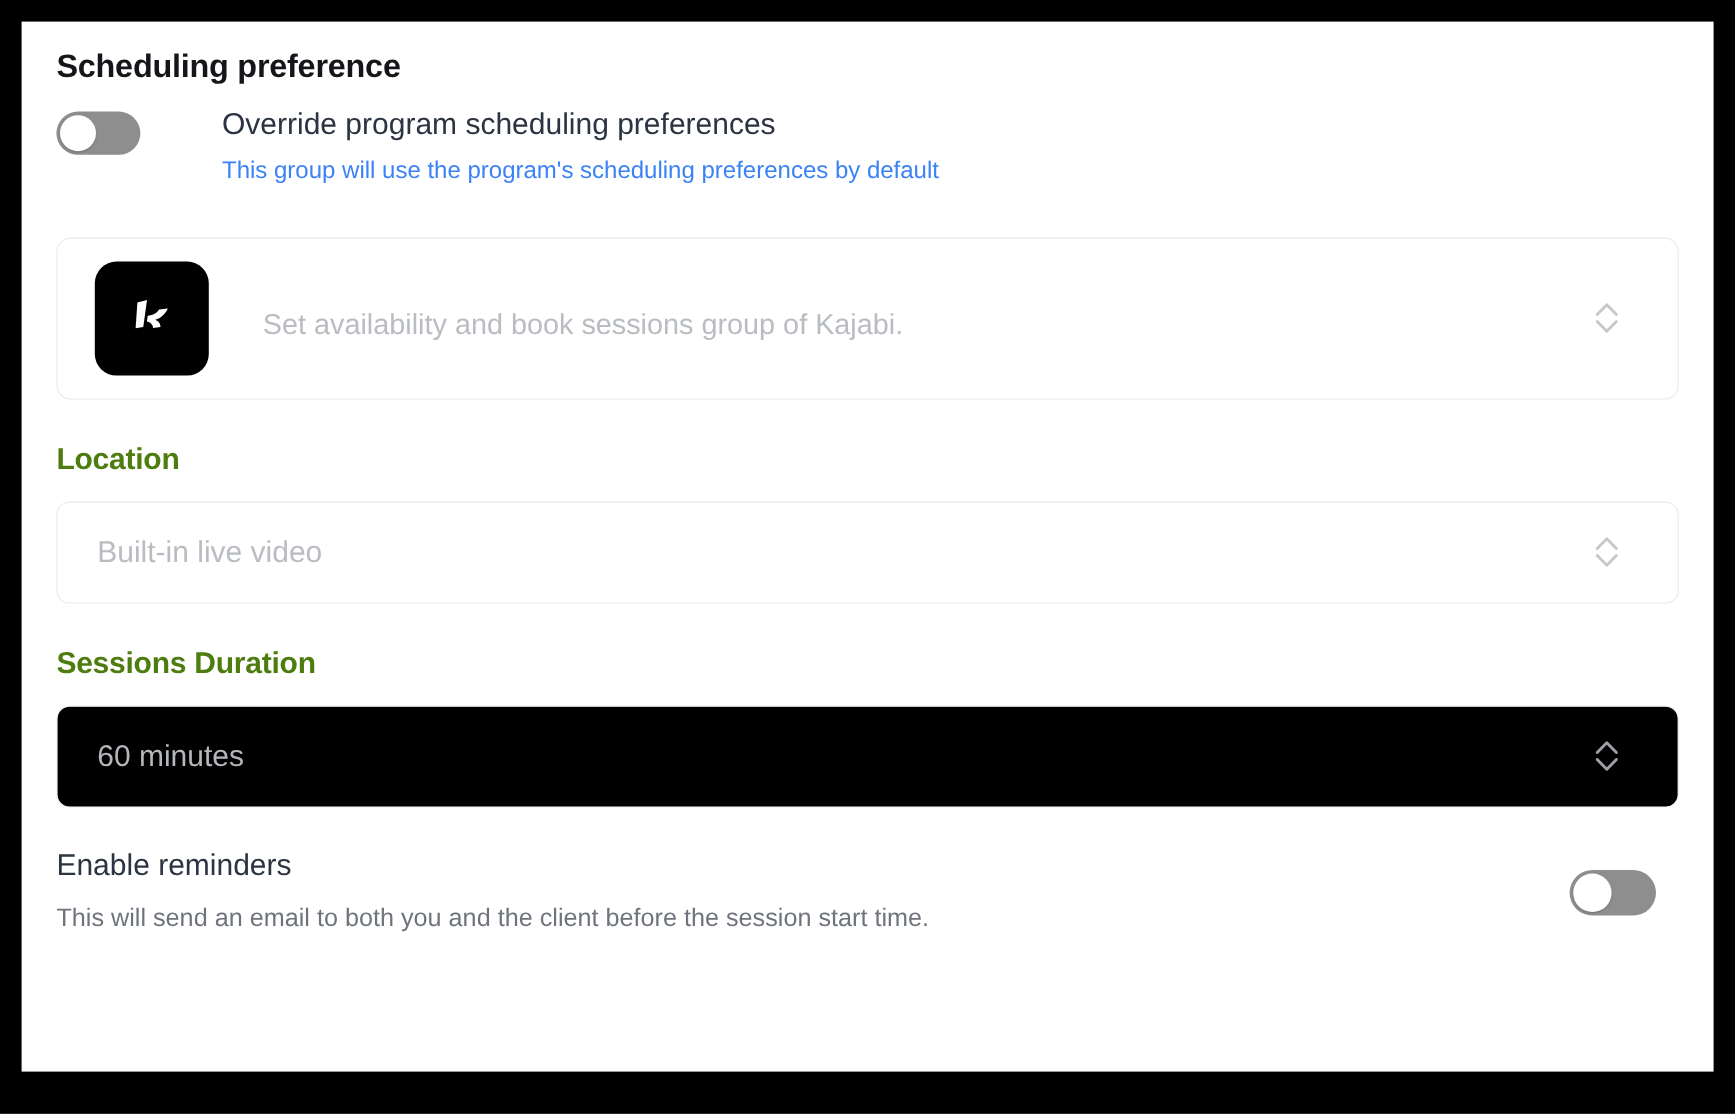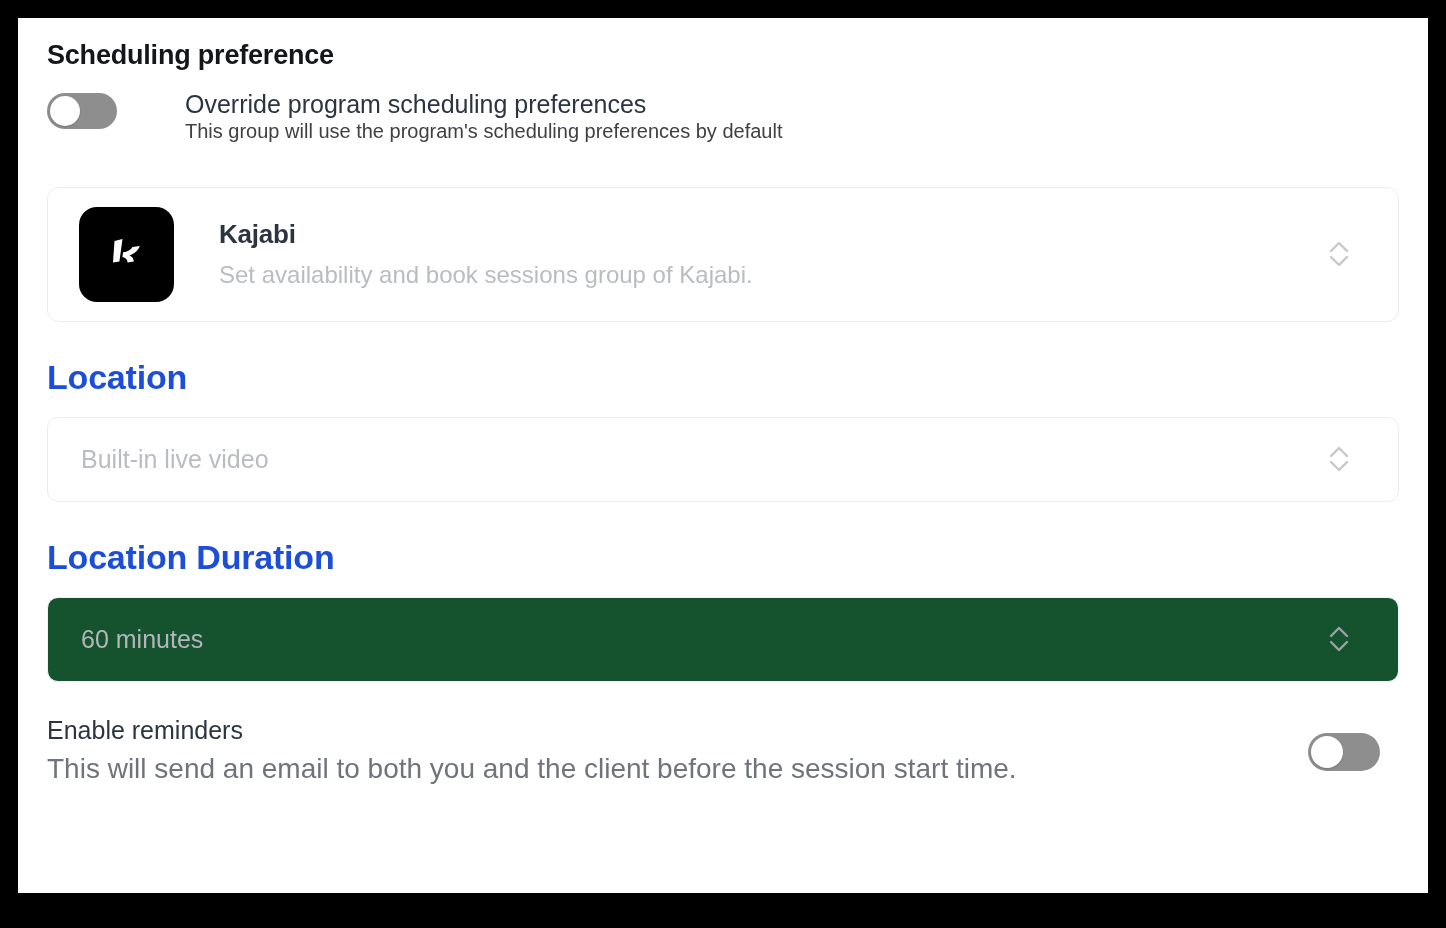"This group will use the" .toggle-sub { color: #404040 -> #3b82f6; margin-top: none -> 11px }
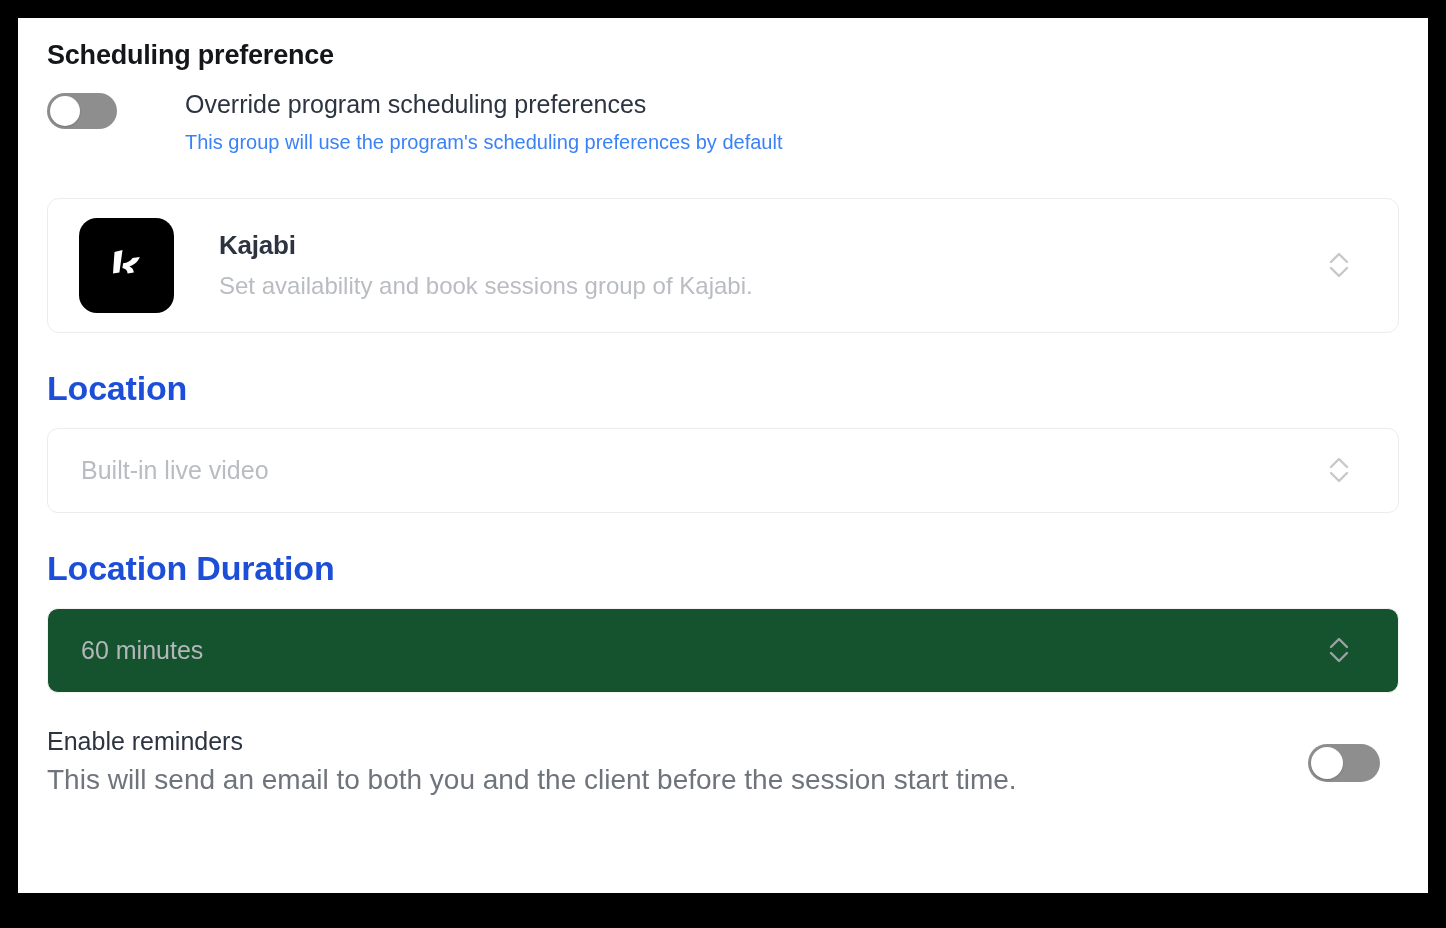"Kajabi" div.app-name { html: <div>Kajabi</div> -> none }
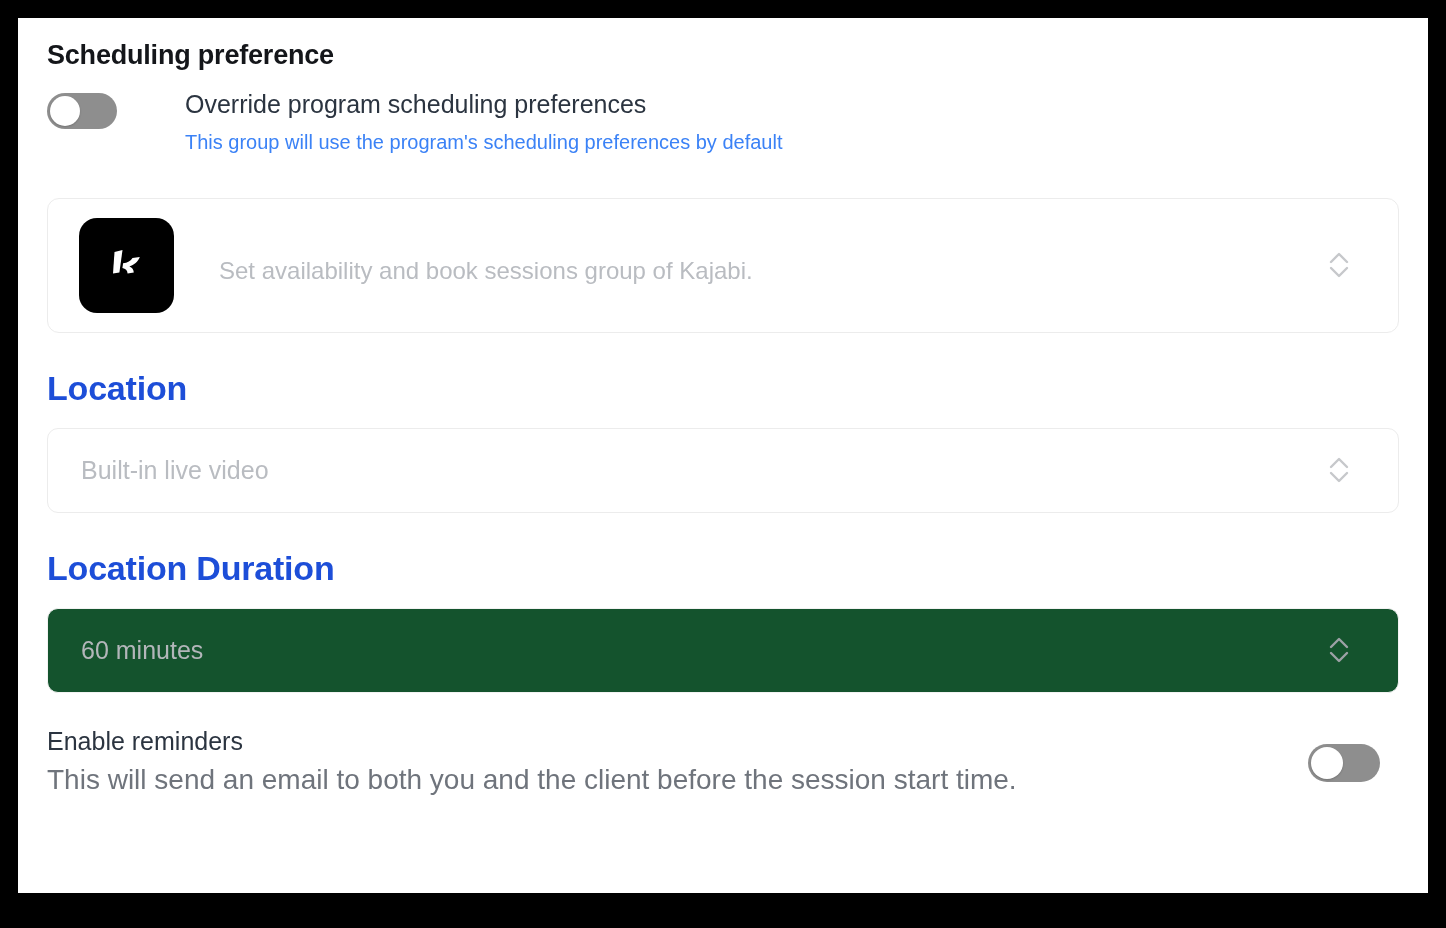"Location" .field-label { color: #1d4ed8 -> #4d7c0f; font-size: 34px -> 25px }
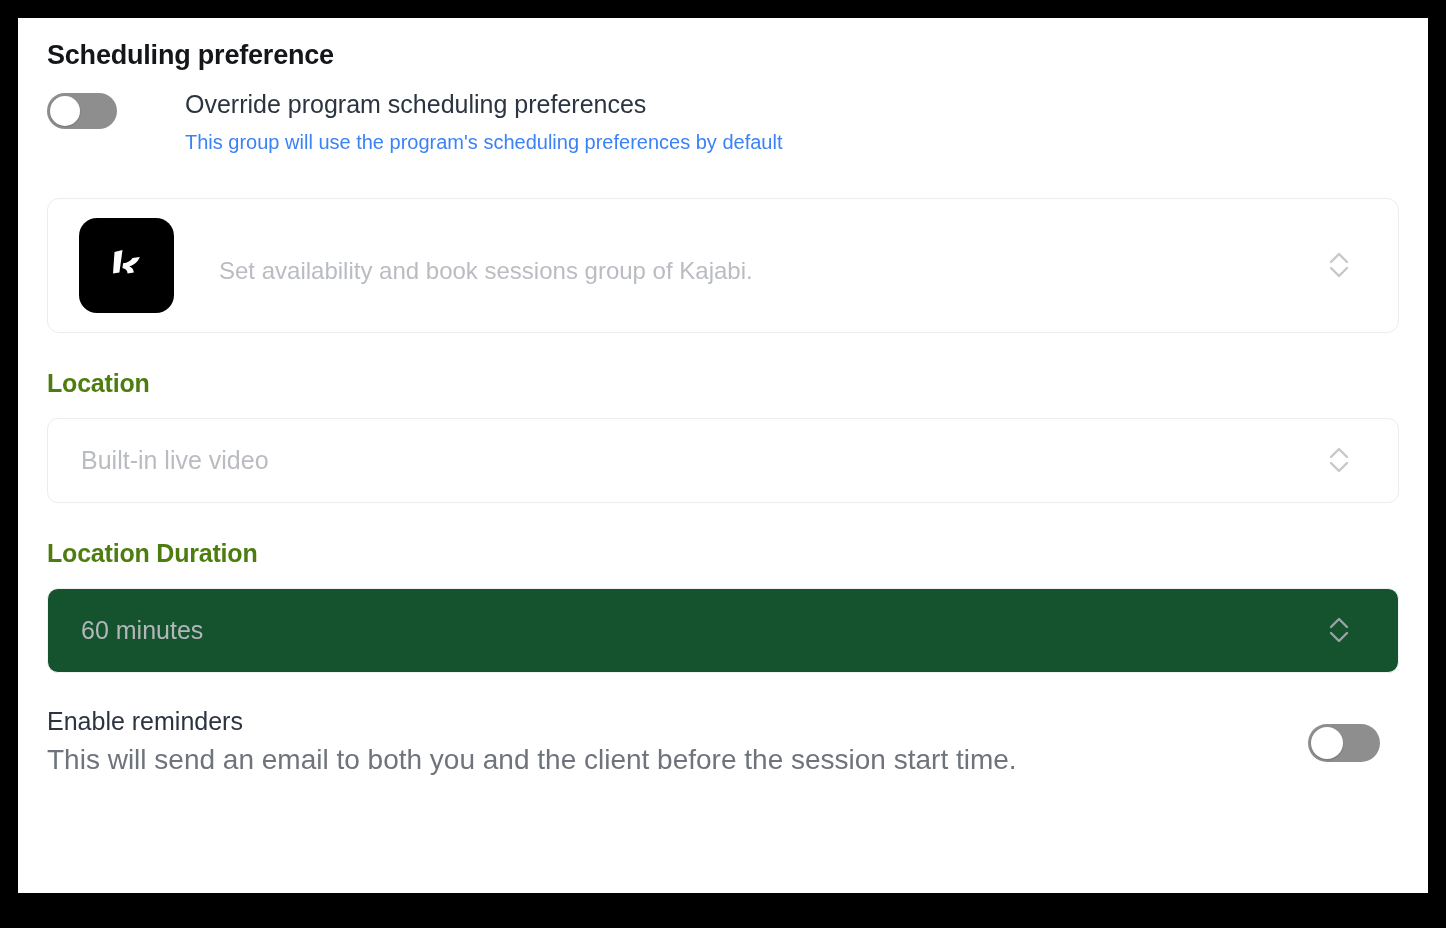"Location Duration" div.field-label { text: Location -> Sessions }
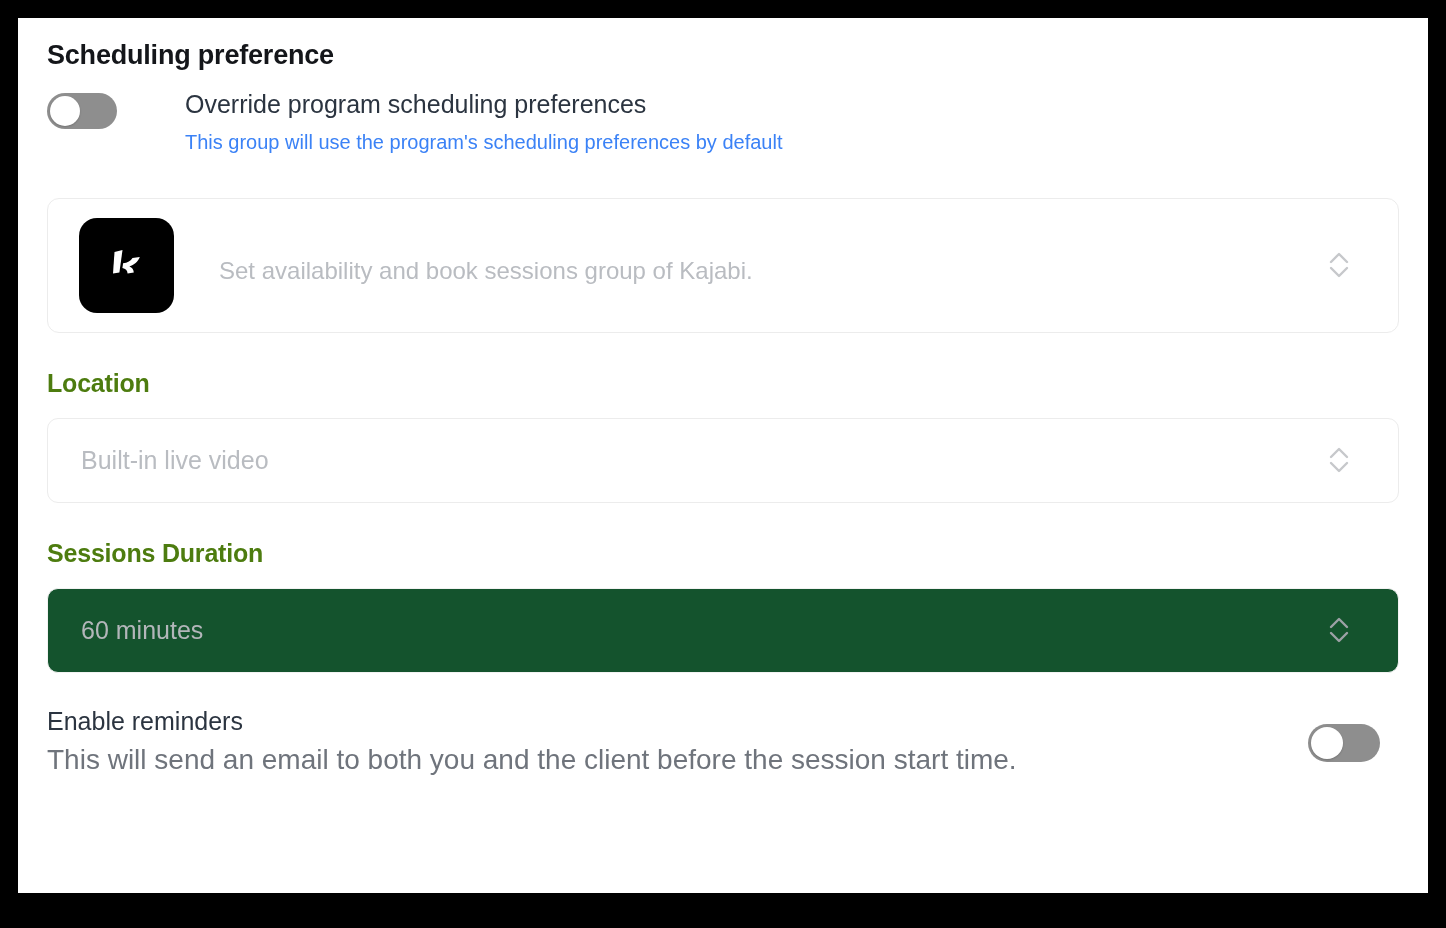"60 minutes" .select-box.filled { background: #14532d -> #000000 }
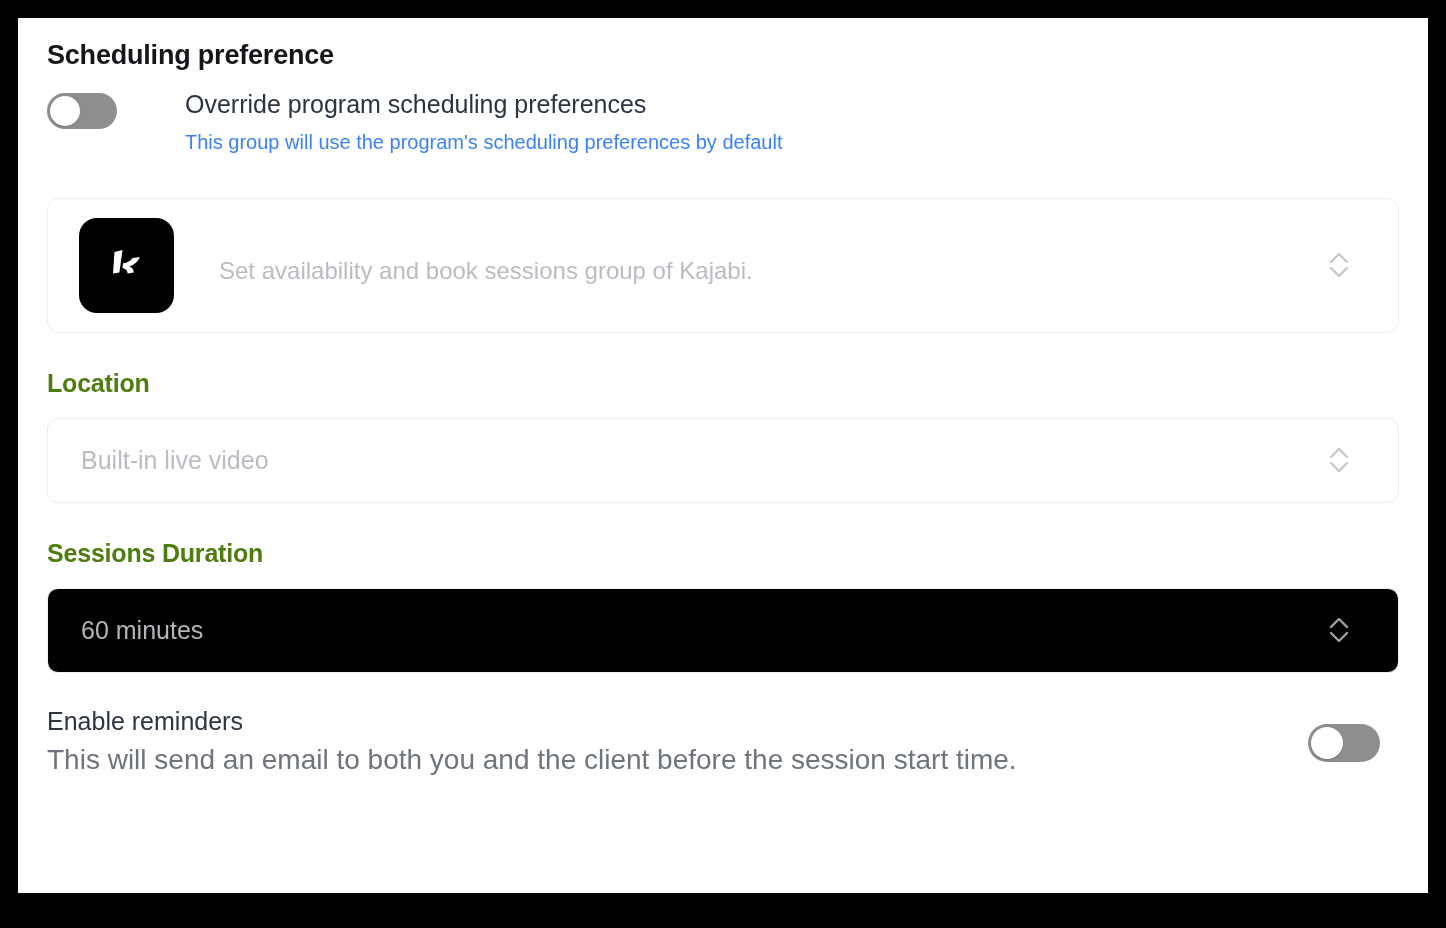"This will send an email" .reminder-sub { font-size: 28px -> 21px; margin-top: 8px -> 18px }
